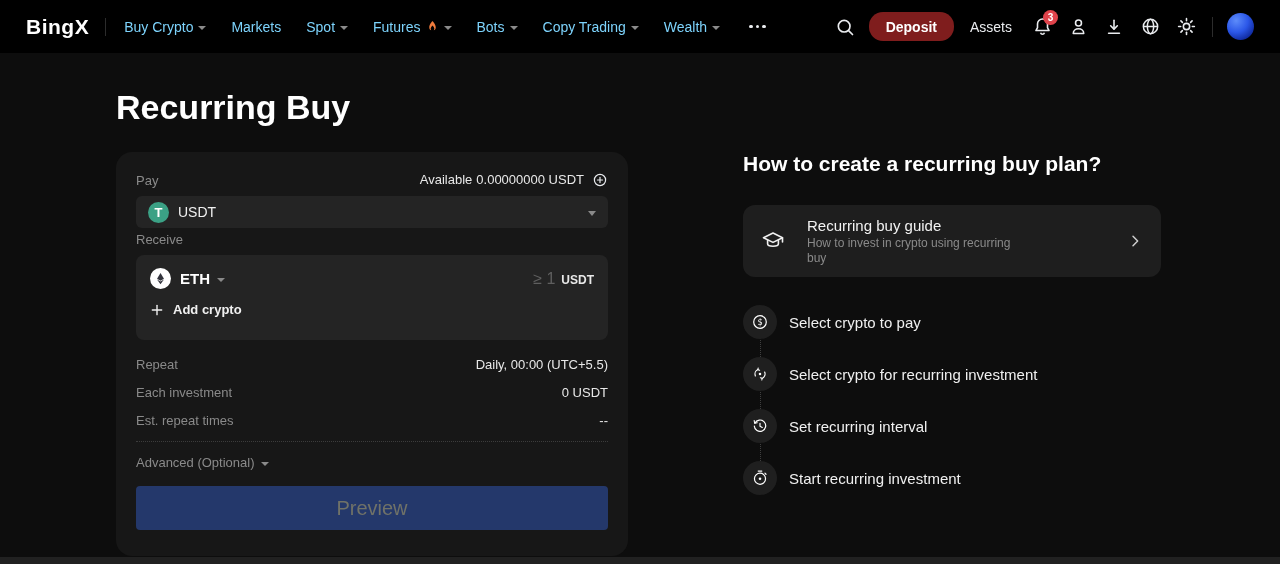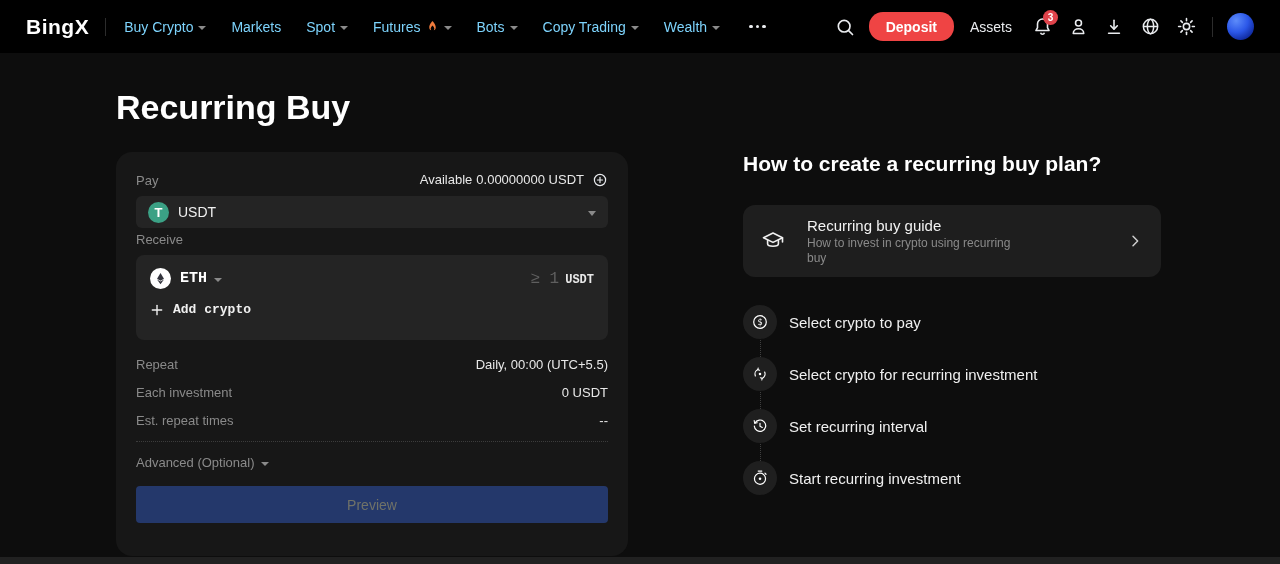"Deposit" .deposit-btn { background: #ef4444 -> #7f1d1d }
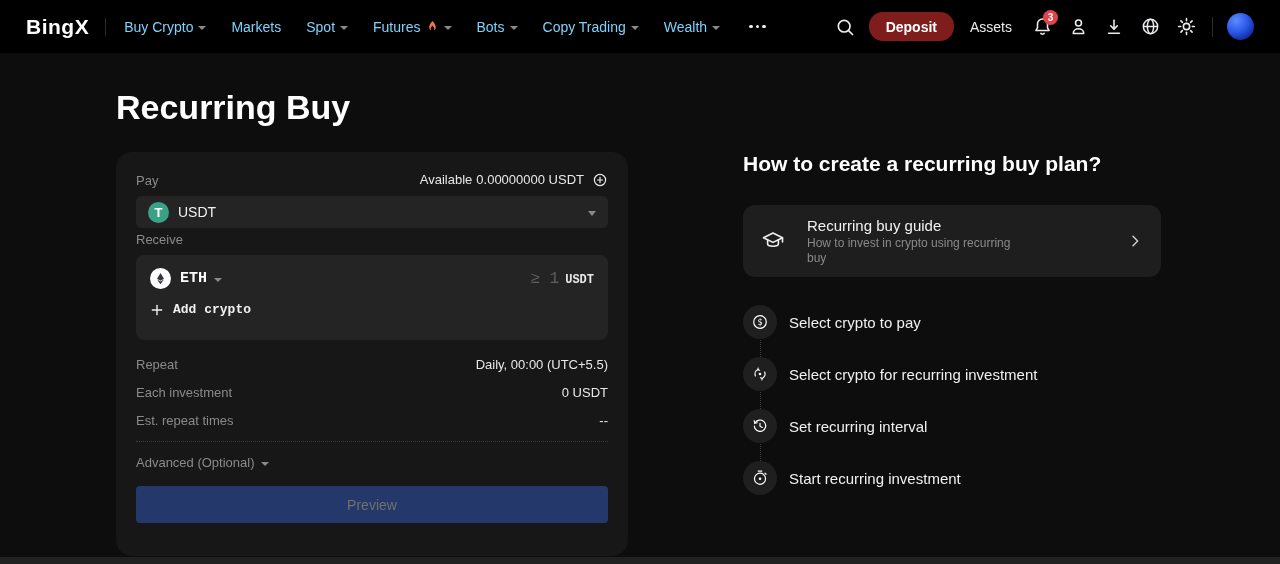"ETH" .receive-panel { font-family: Liberation Mono, monospace -> none }
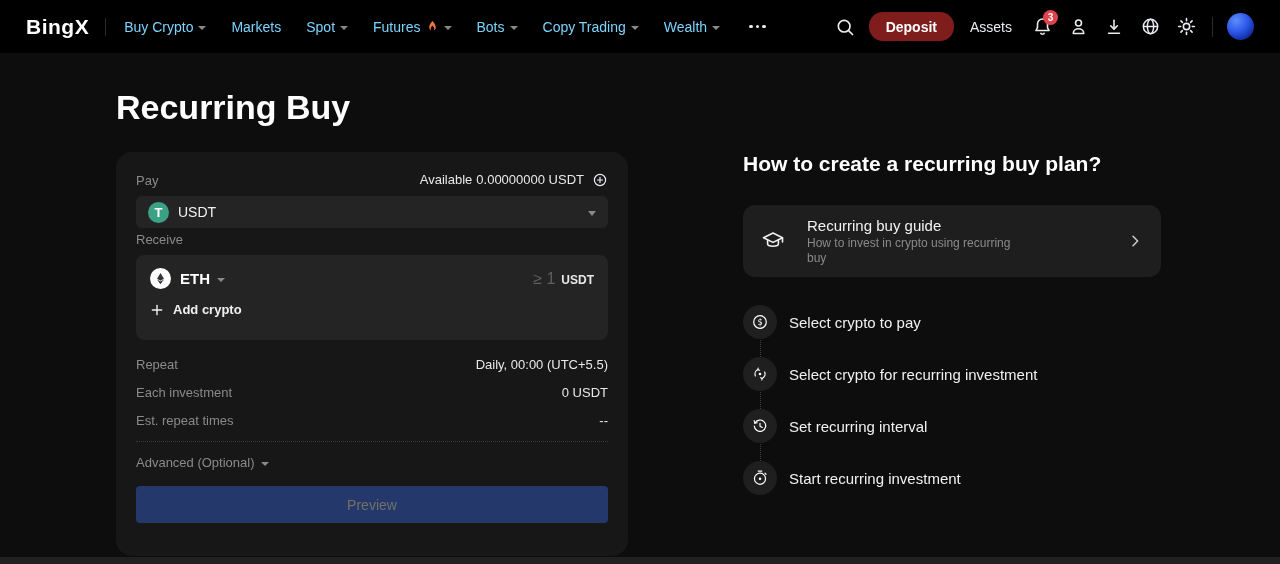"Preview" .preview-btn { font-size: 14px -> 20px; height: 37px -> 44px }
